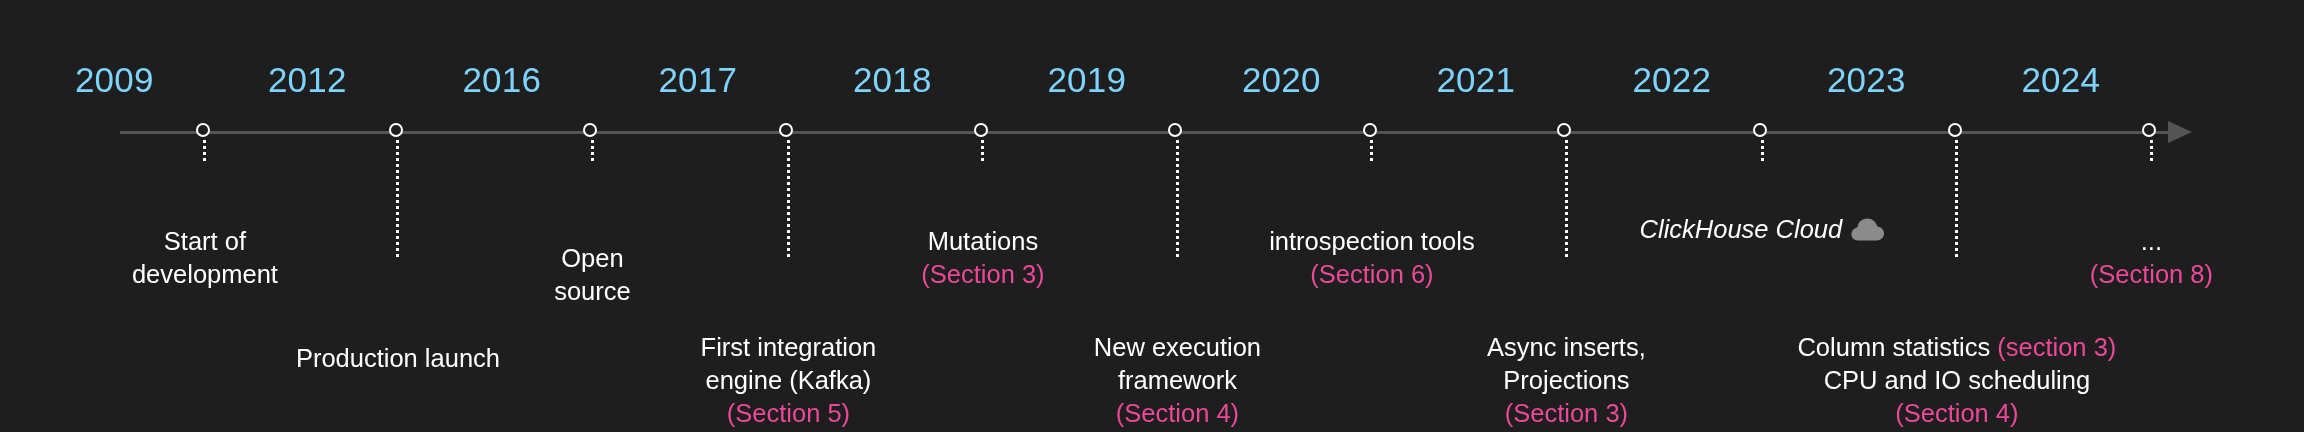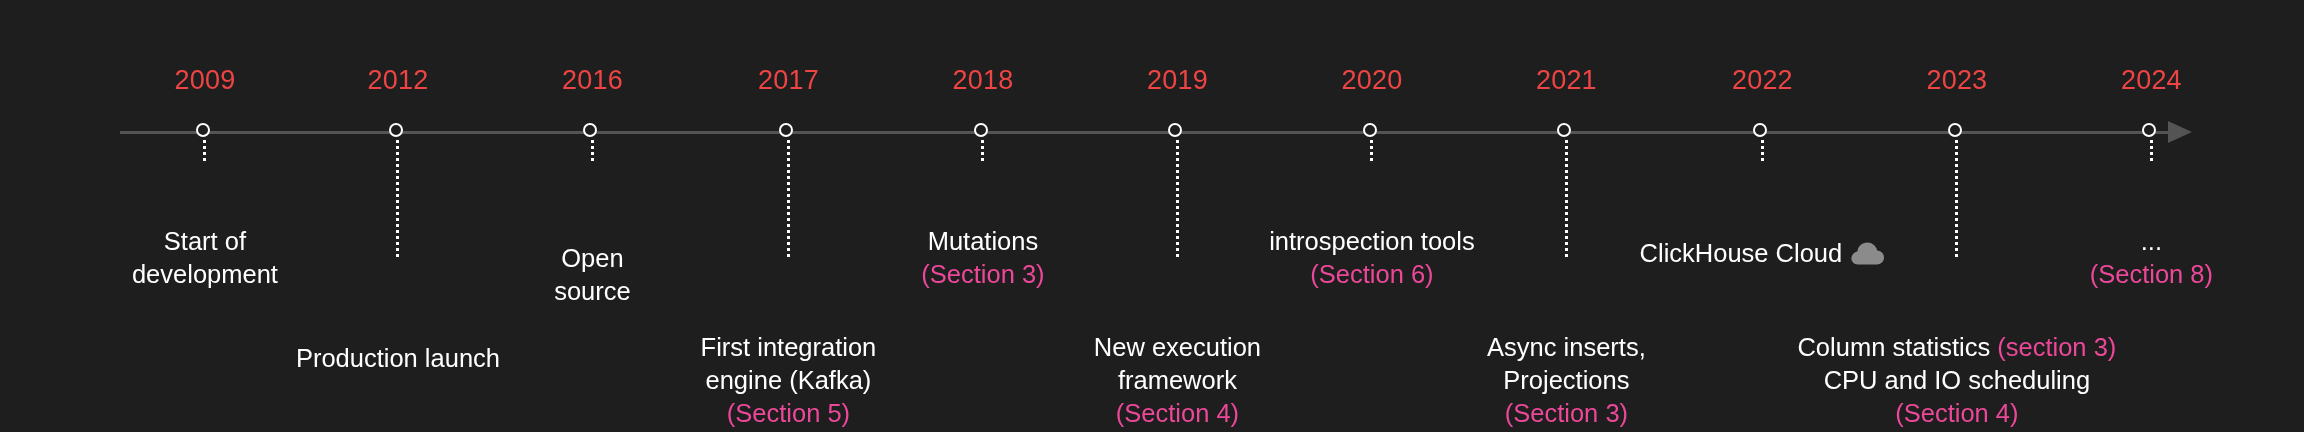"2009" .year-label { color: #ef4444 -> #7dd3fc; font-size: 27px -> 35px; text-align: center -> left }
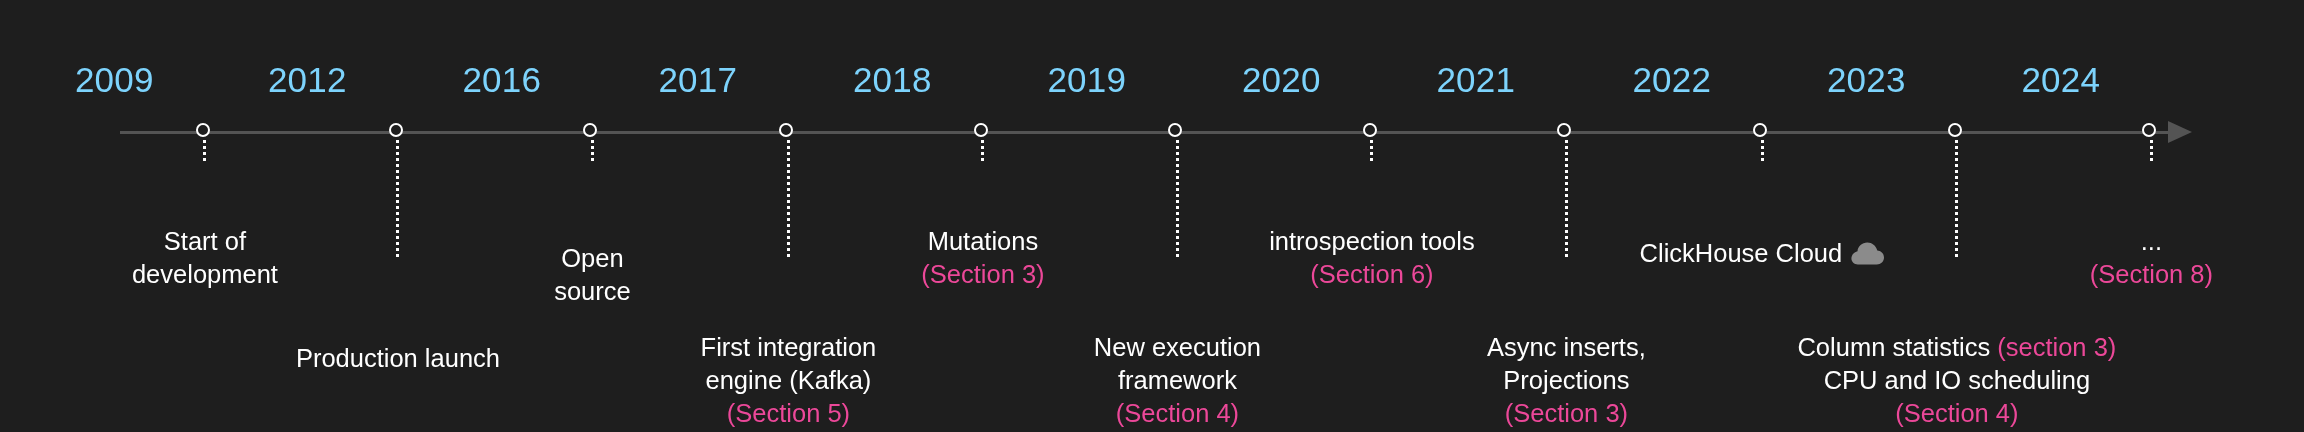"ClickHouse Cloud" div.caption { font-style: none -> italic; top: 237px -> 213px }
